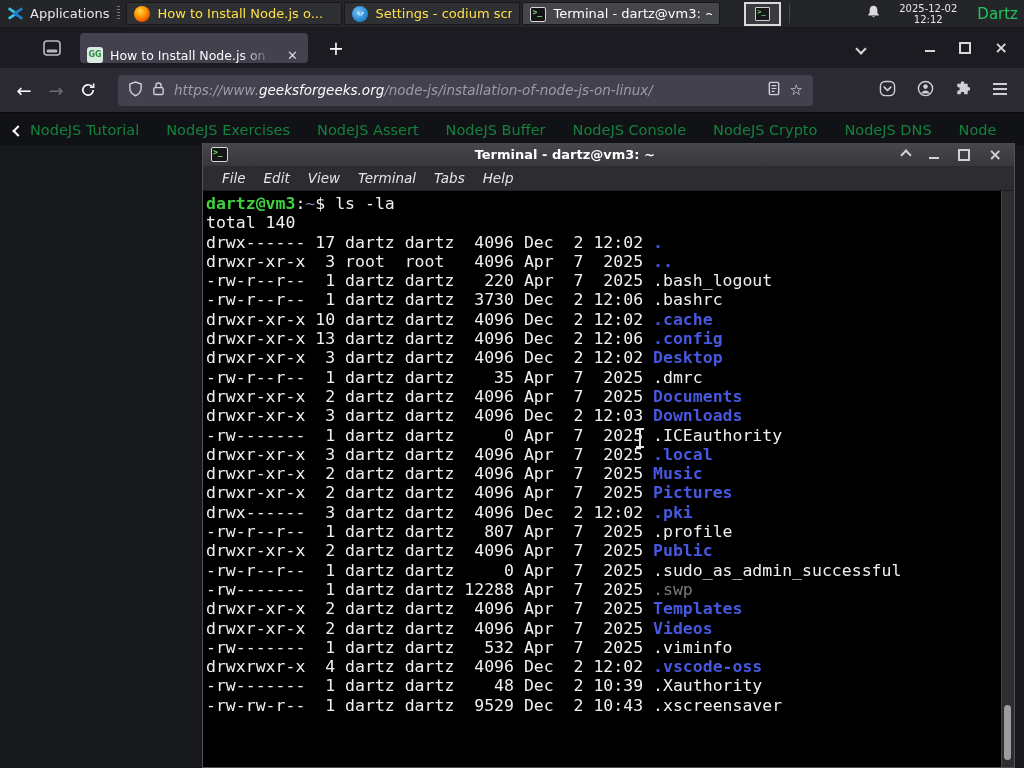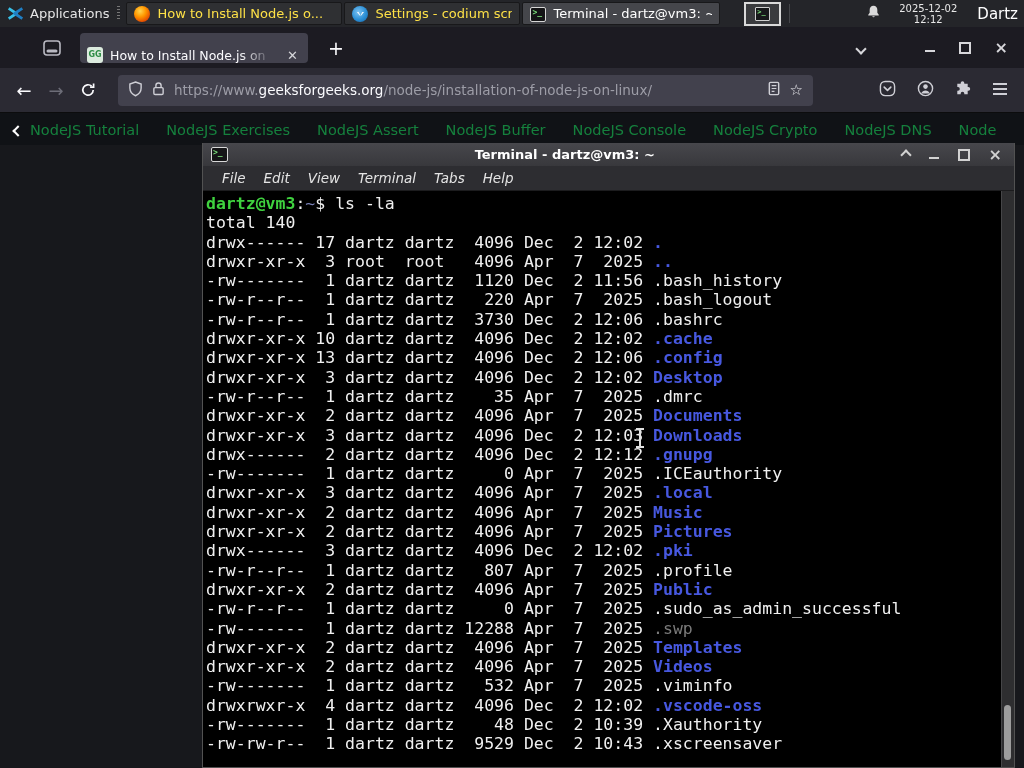"Dartz" .panel-user { color: #ffffff -> #22c55e }
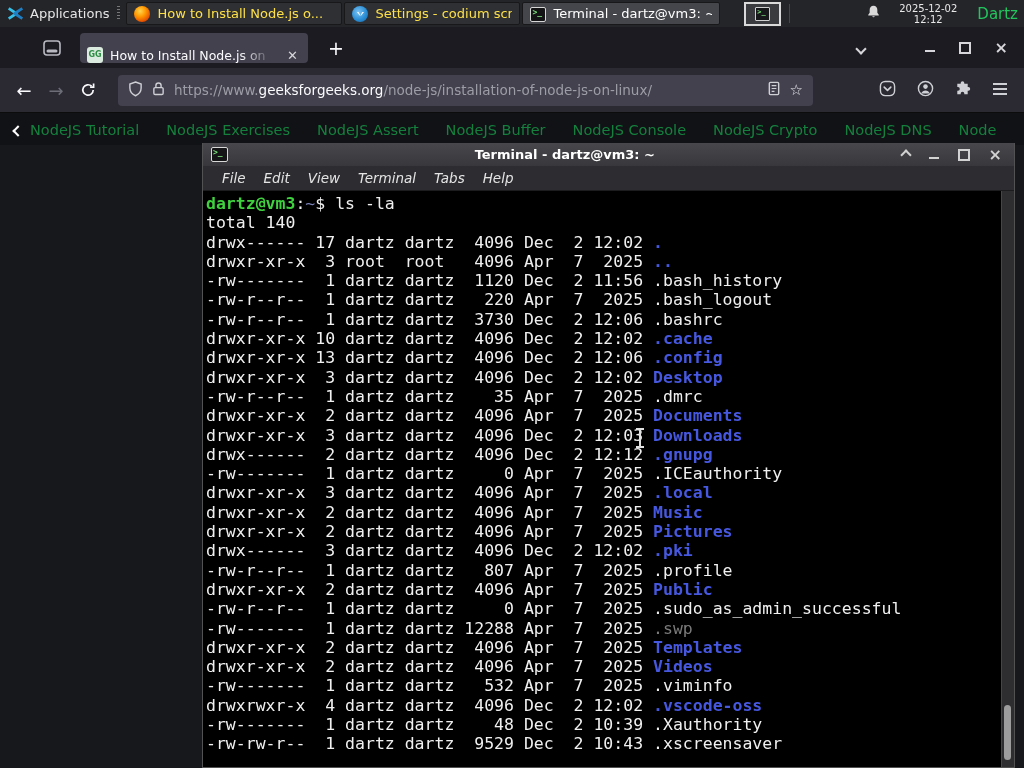"https://www.geeksforgeeks.org/node-js/in" .urlbar { font-style: none -> italic }
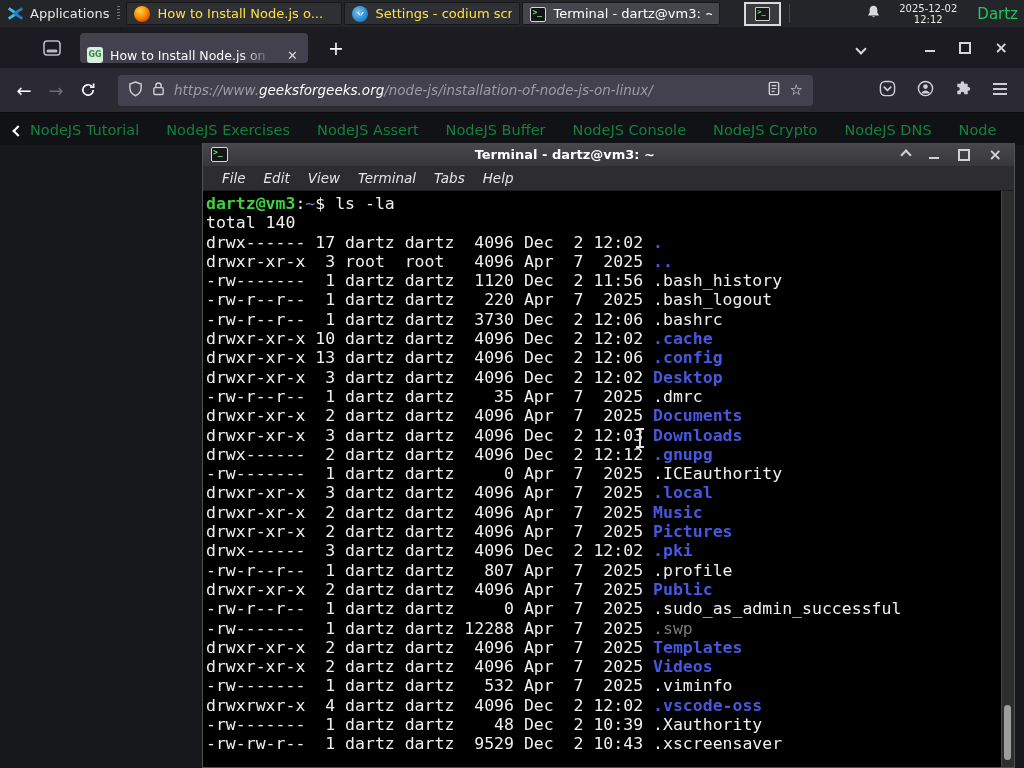"-rw------- 1 dartz dartz 1120" div.tline { html: <div><span>-rw------- 1 dartz dartz 1120 Dec 2 11:56 </span><span>.bash_history</span></div> -> none }
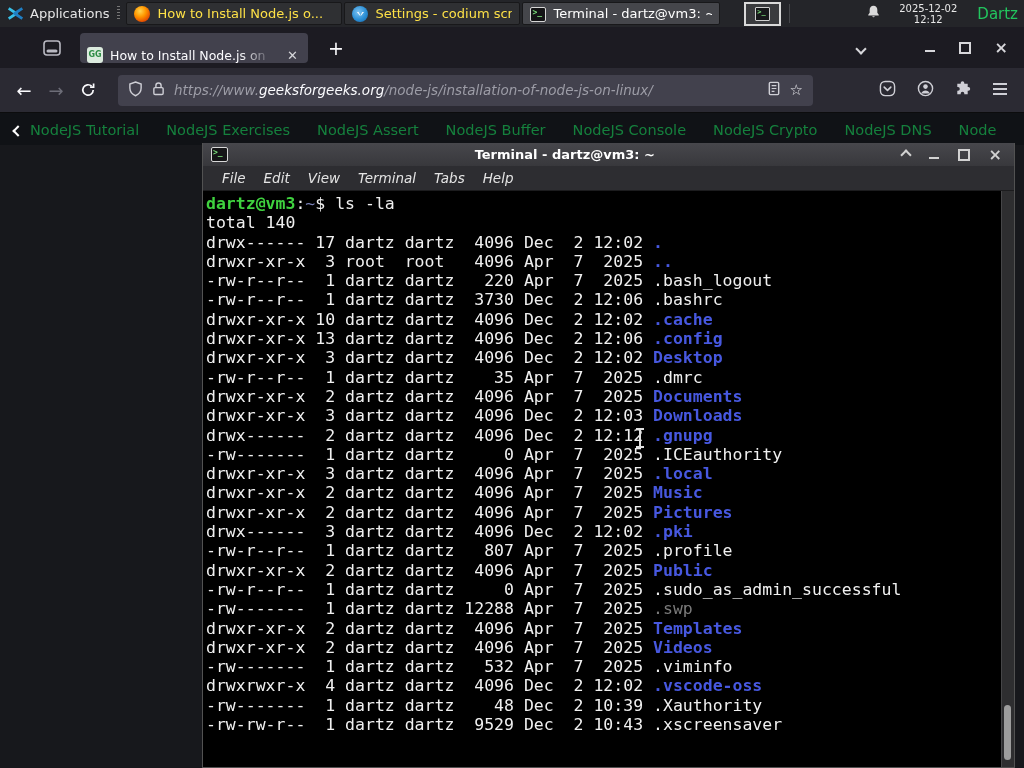"drwx------ 2 dartz dartz 4096" div.tline { html: <div><span>drwx------ 2 dartz dartz 4096 Dec 2 12:12 </span><span>.gnupg</span></div> -> none }
